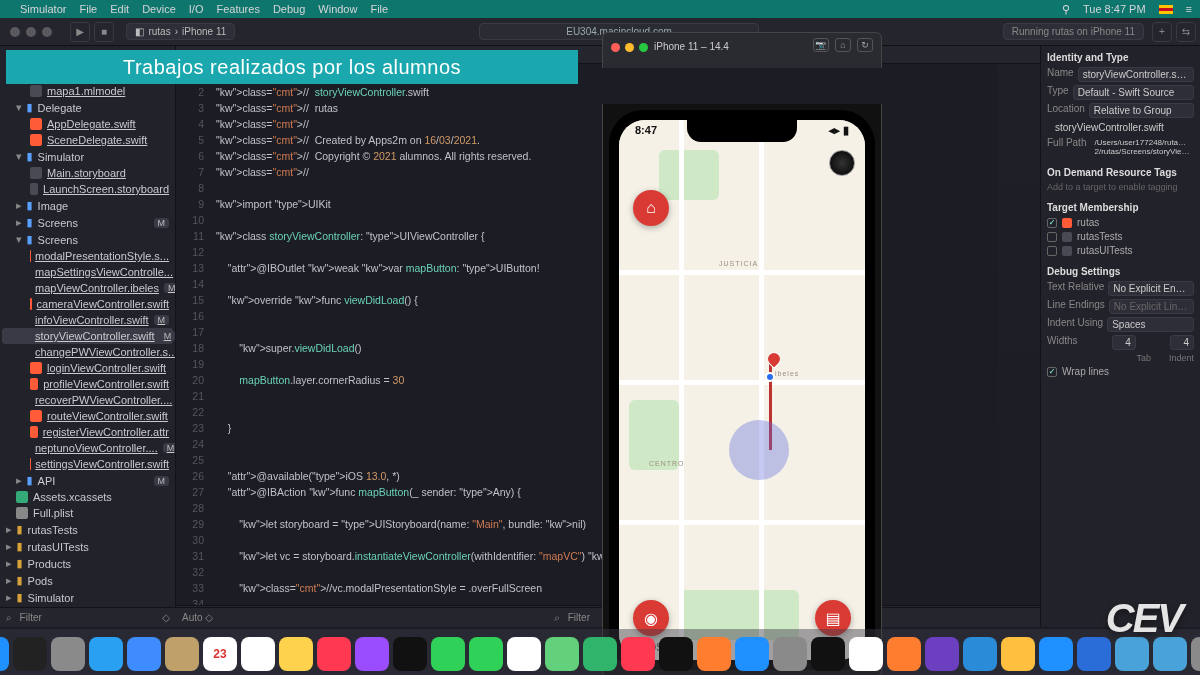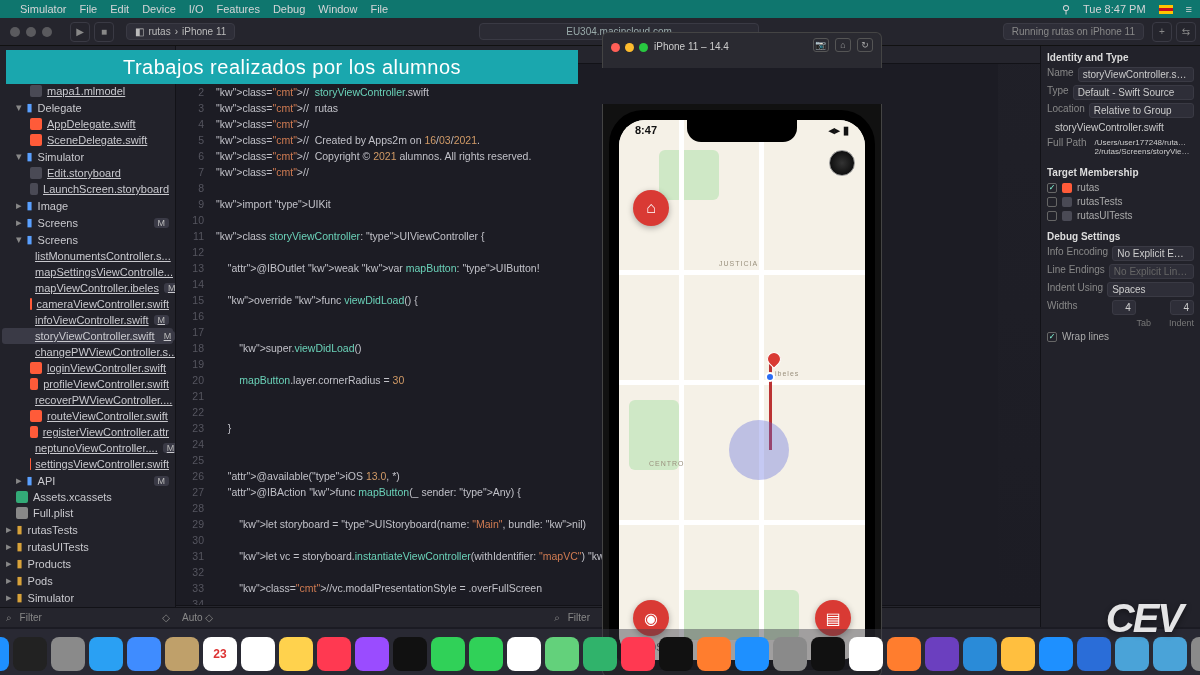"Edit.storyboard" span { text: Edit.storyboard -> Main.storyboard }
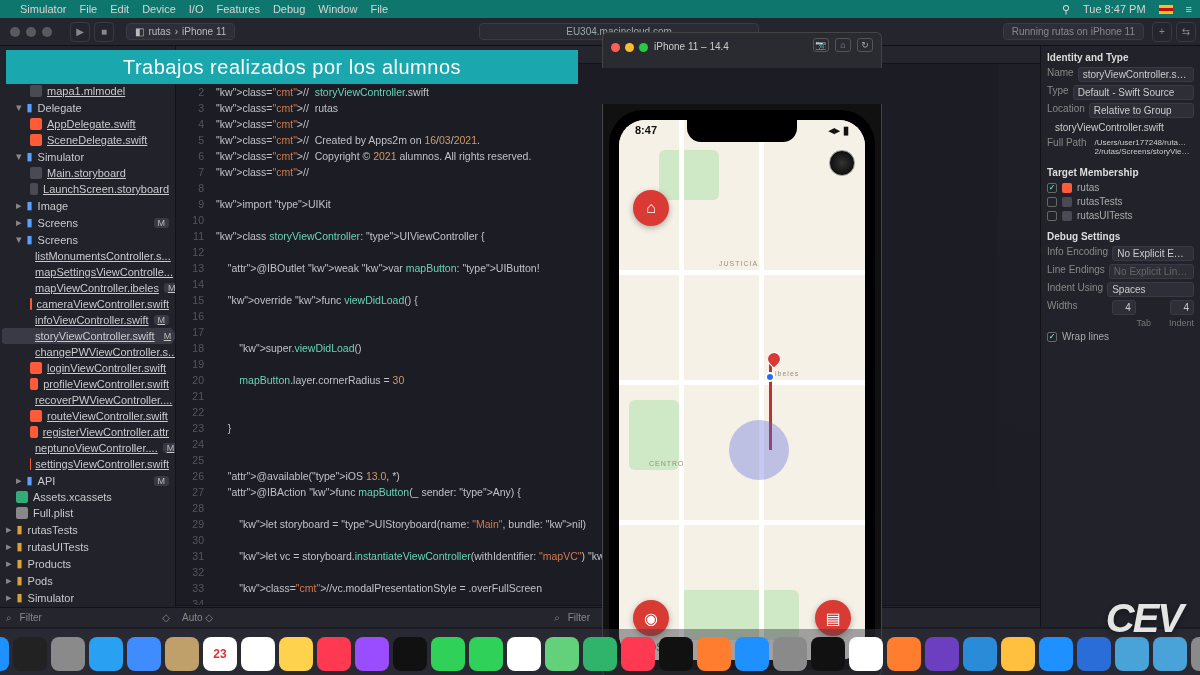"On Demand Resource Tags" div.insp-section { html: none -> <div> <div>On Demand Resource Tags</div> <div>Add to a target to enable tagging</div> </div> }
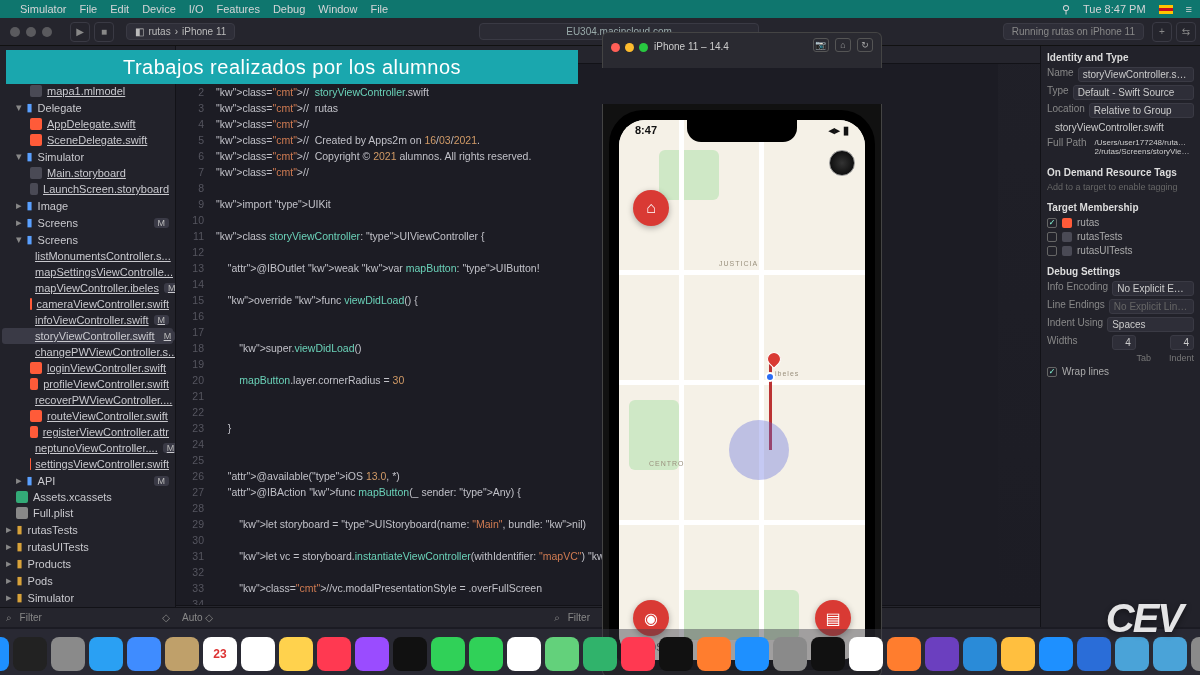"listMonumentsController.s..." span { text: listMonumentsController.s -> modalPresentationStyle.s }
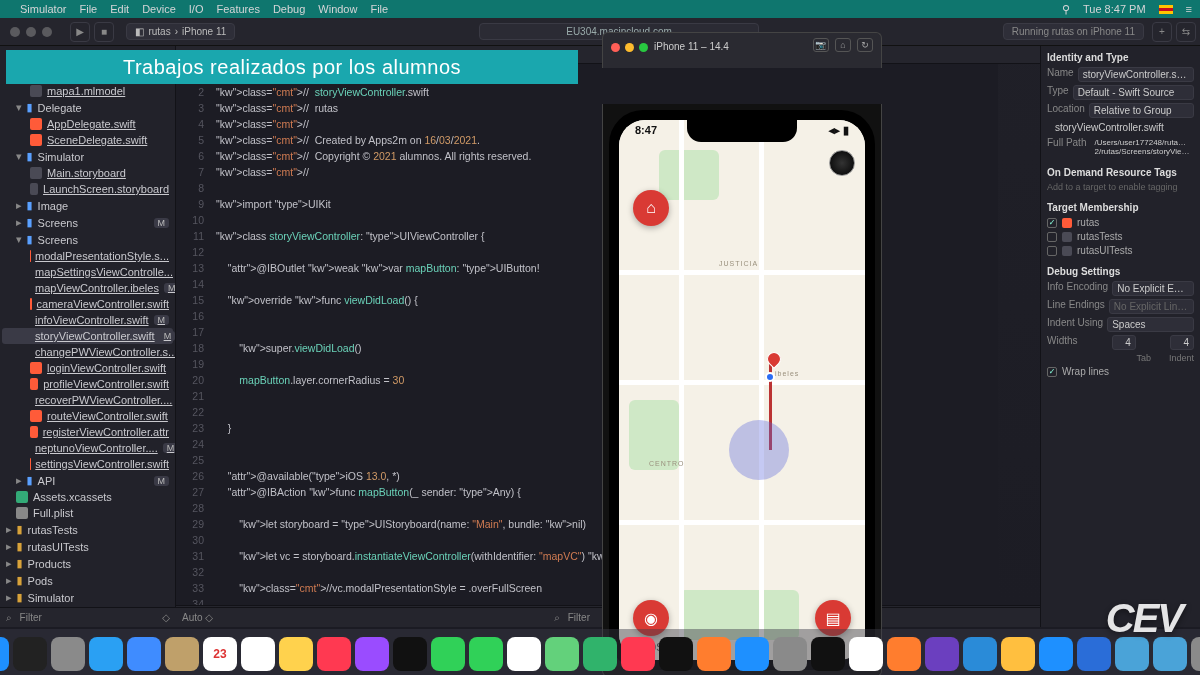"Info Encoding" label { text: Info Encoding -> Text Relative }
